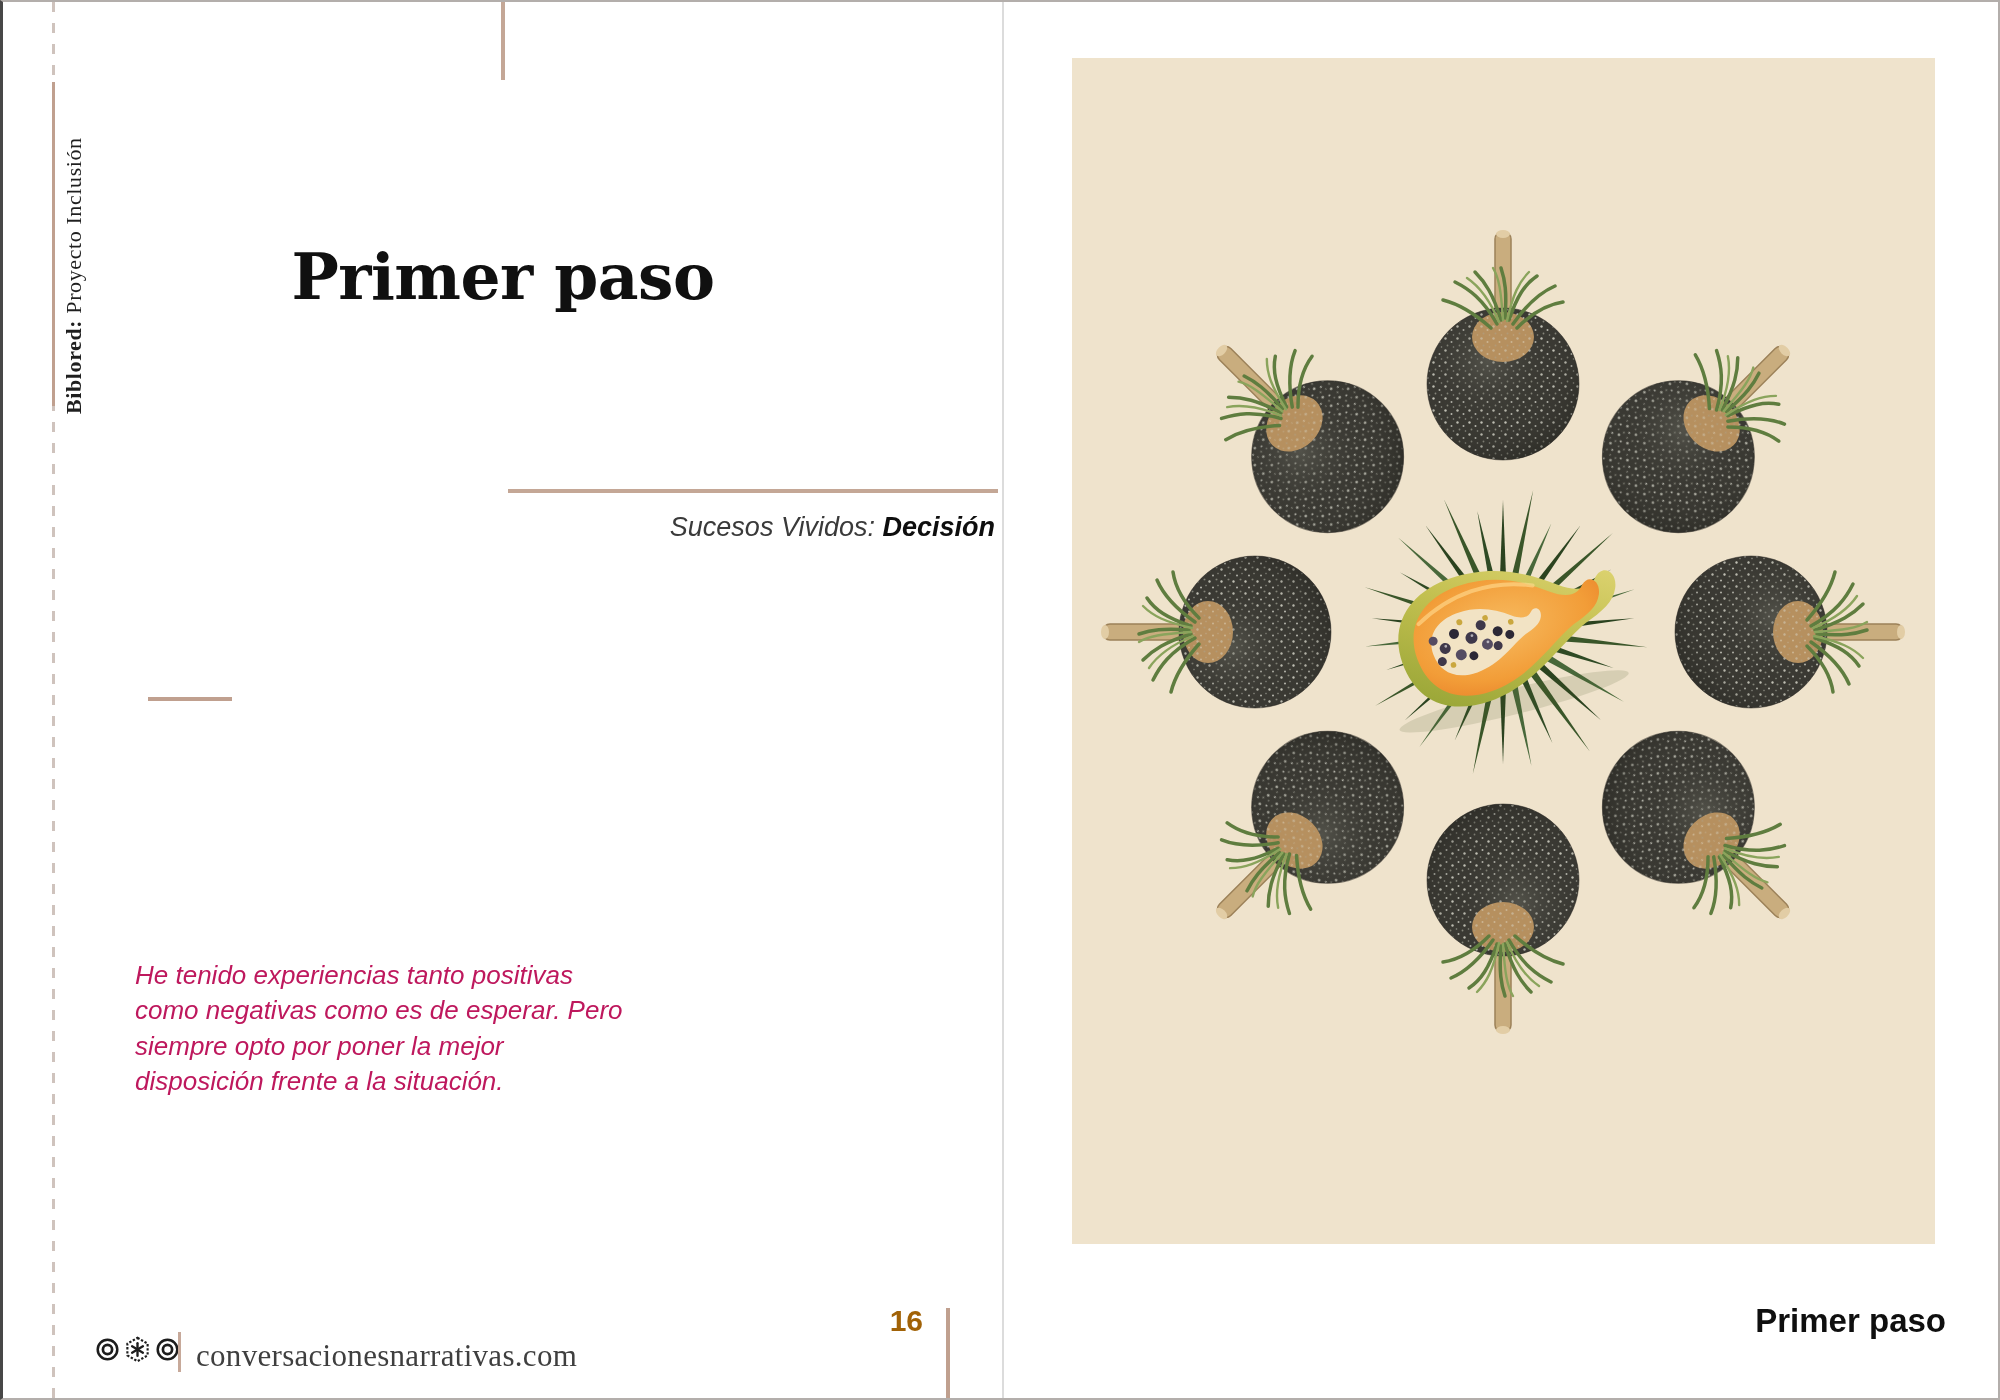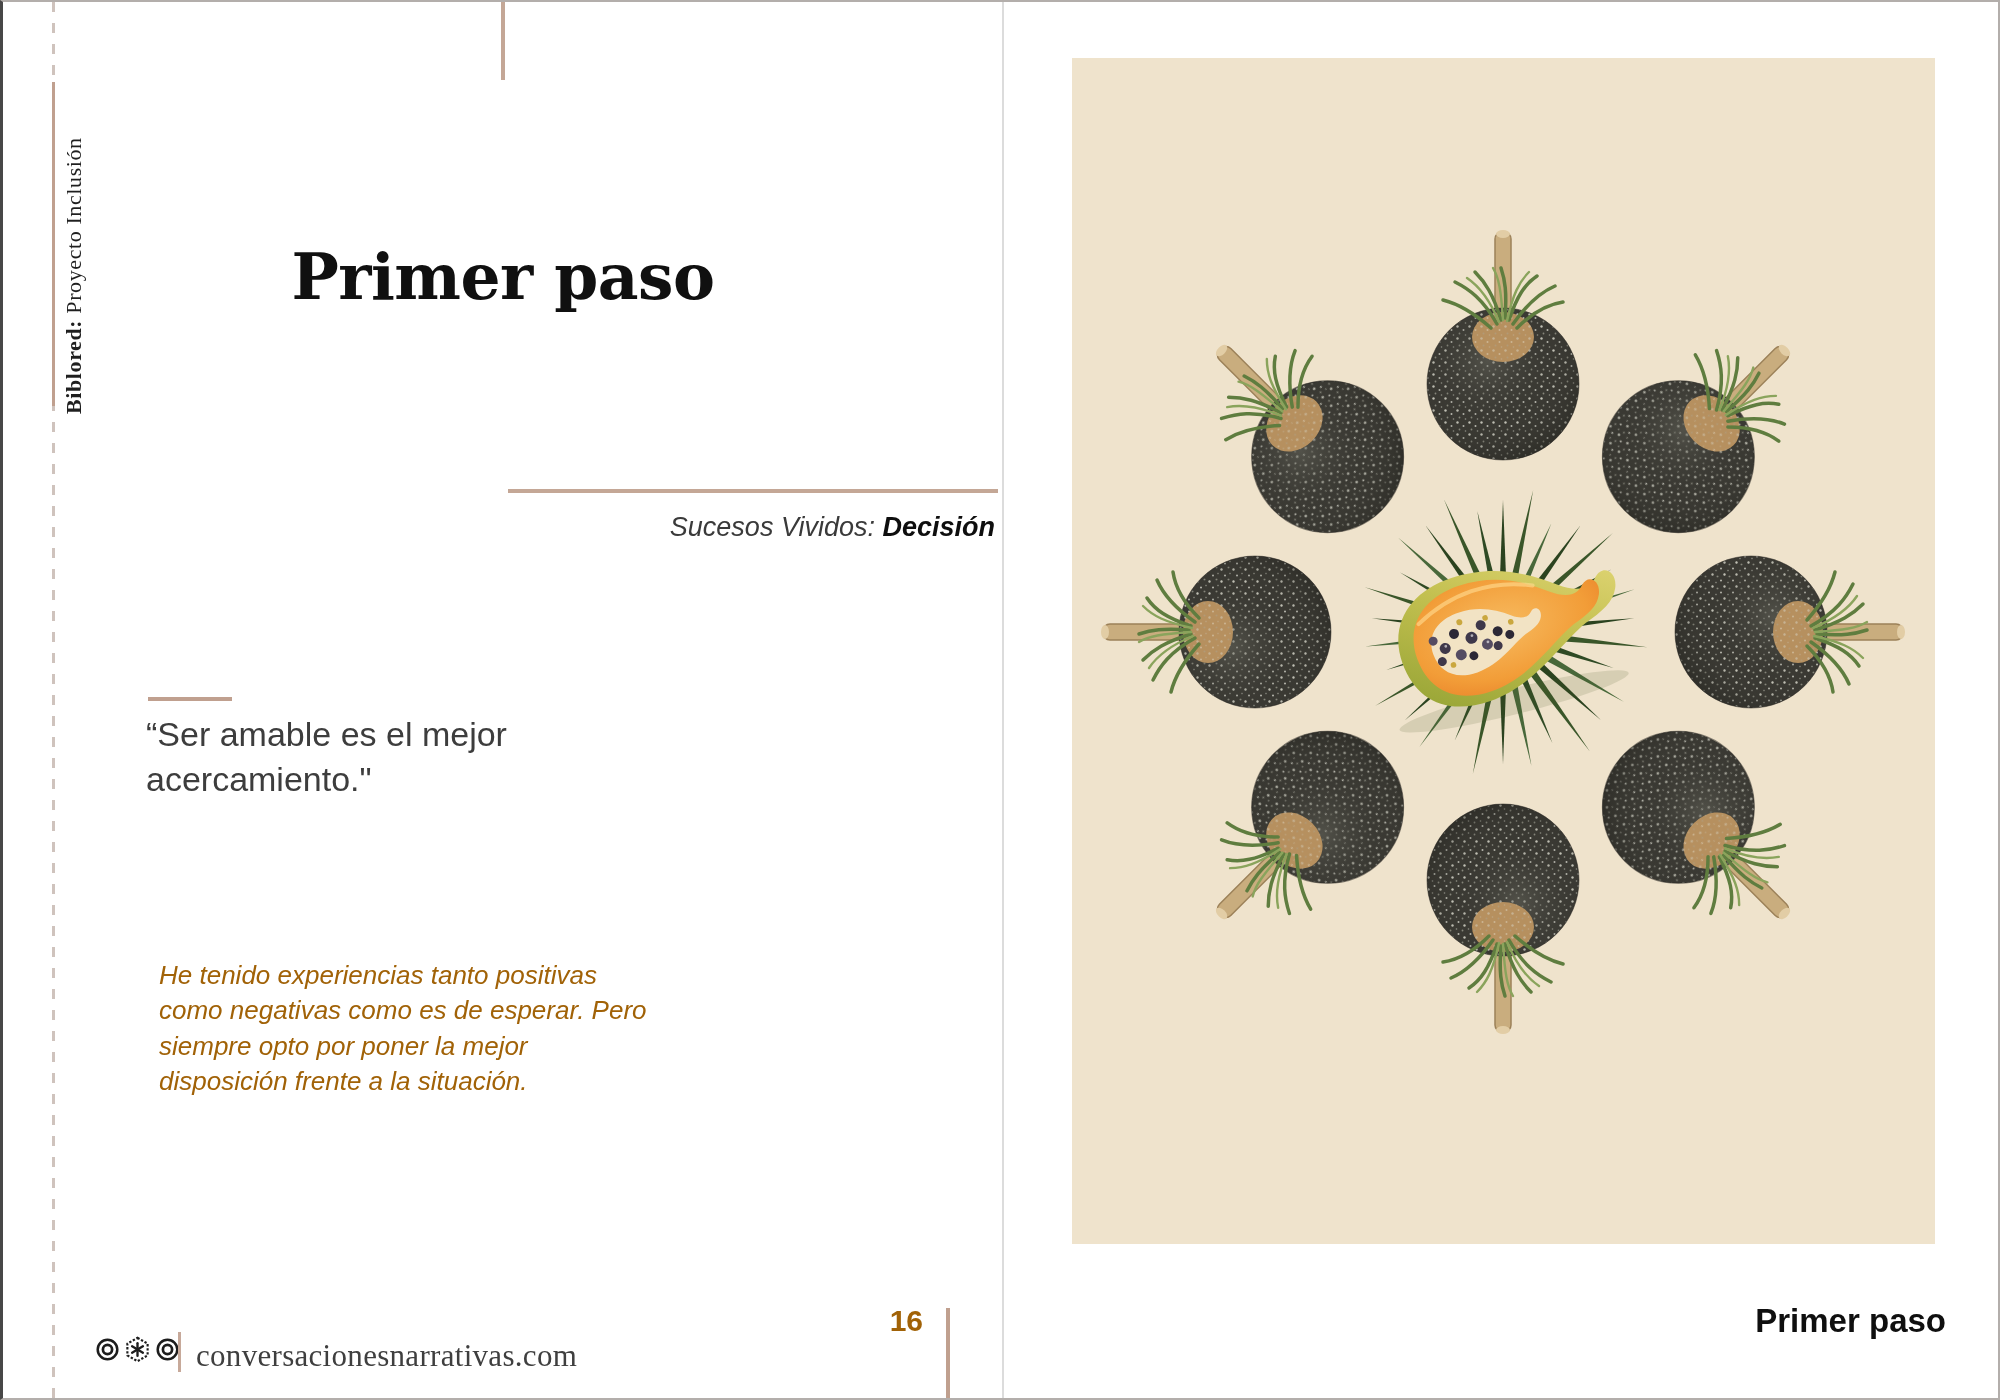"“Ser amable es el mejor" div.abs { html: <div>“Ser amable es el mejor acercamiento."</div> -> none }
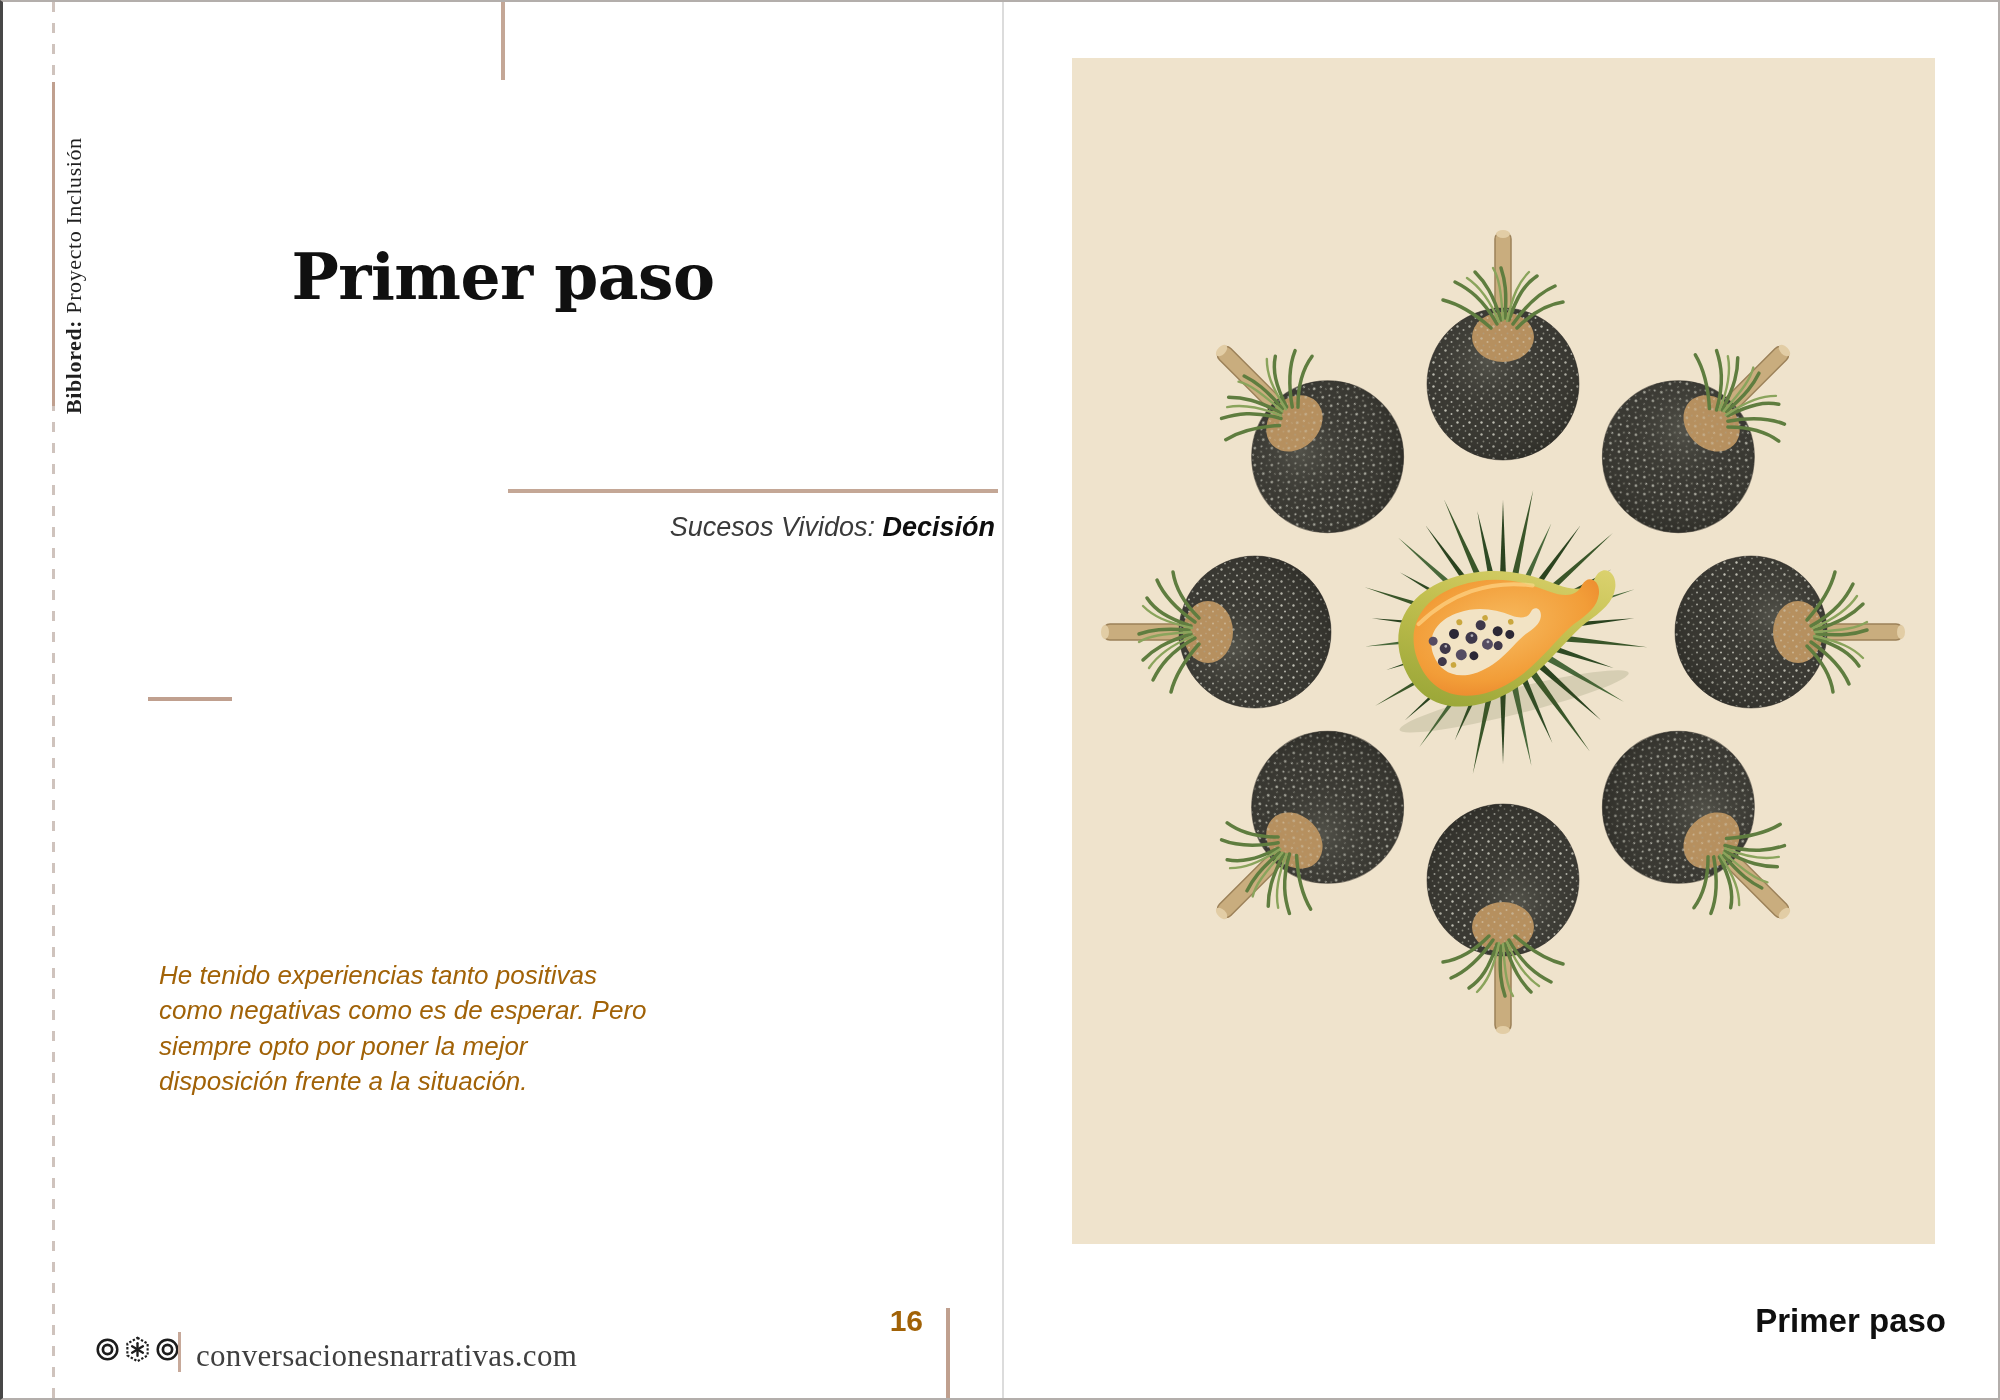"He tenido experiencias tanto positivas" .body-par { color: #a16207 -> #be185d; left: 156px -> 132px }
